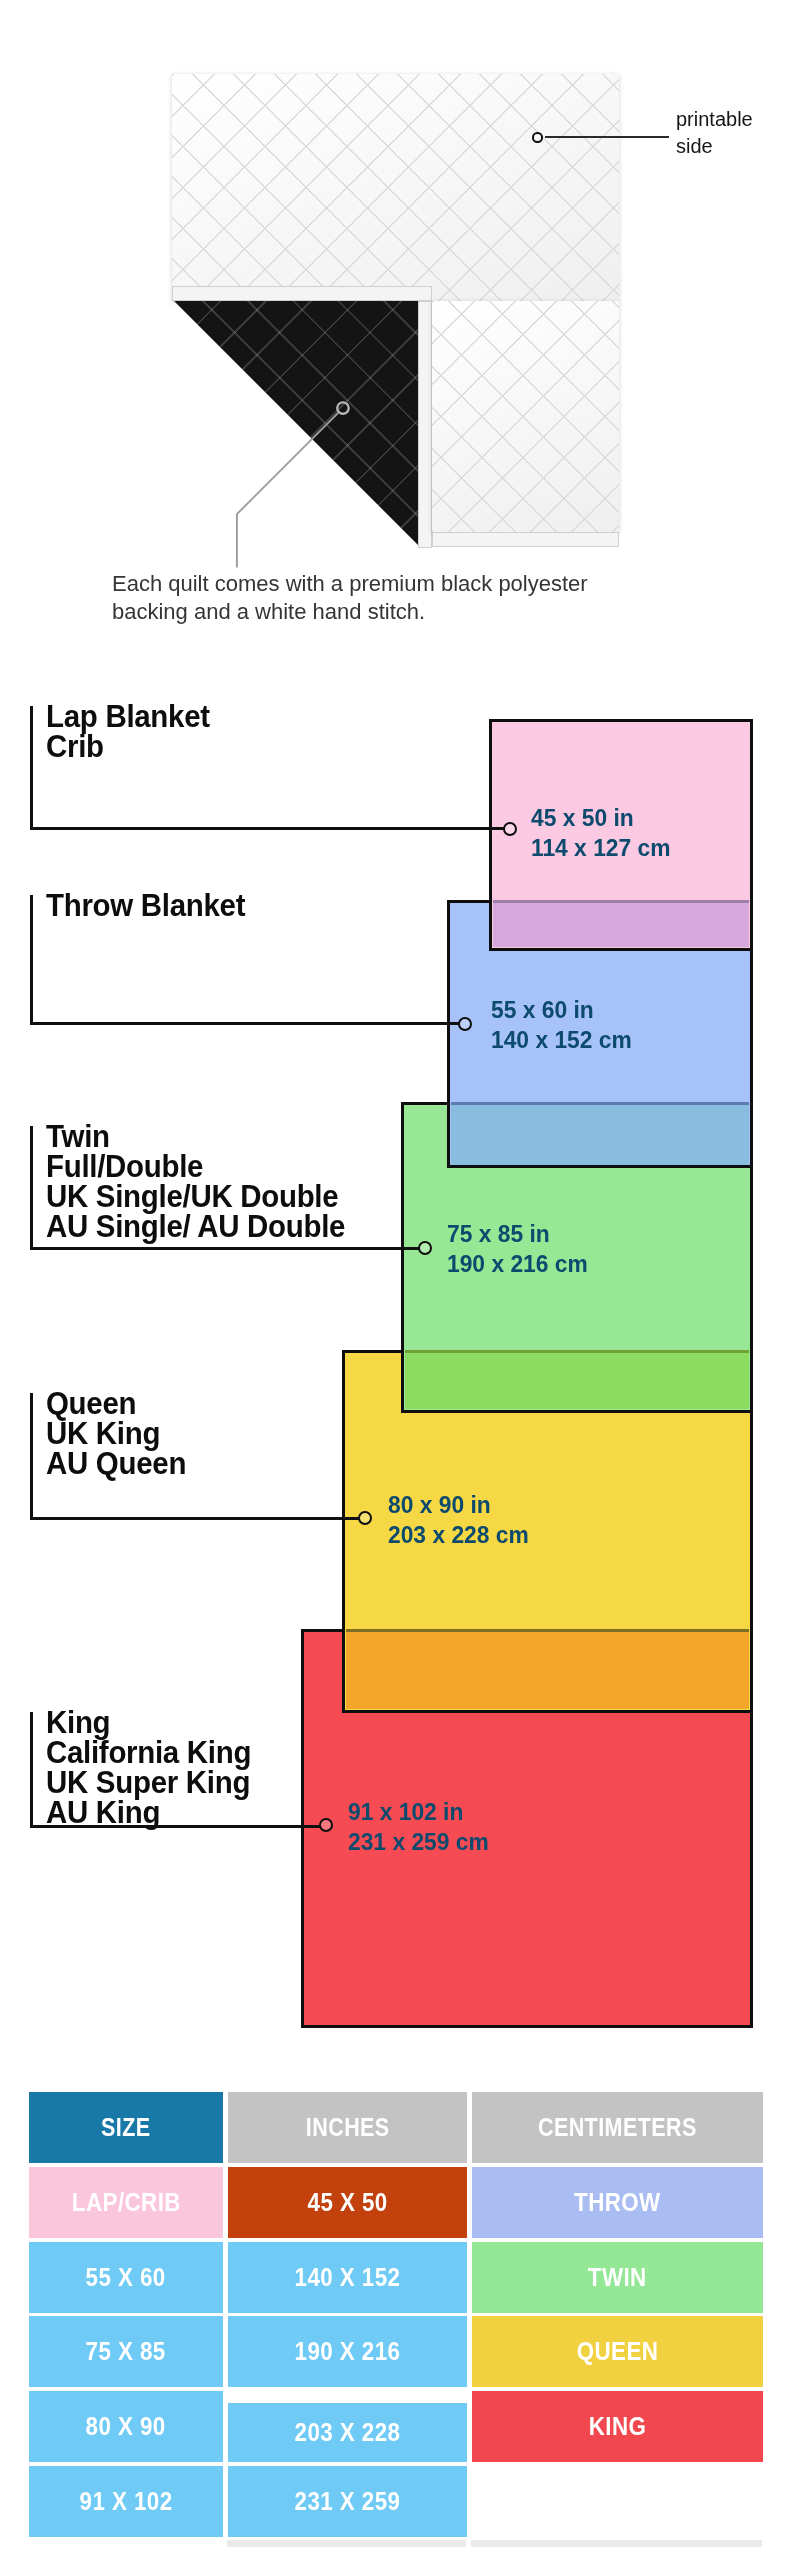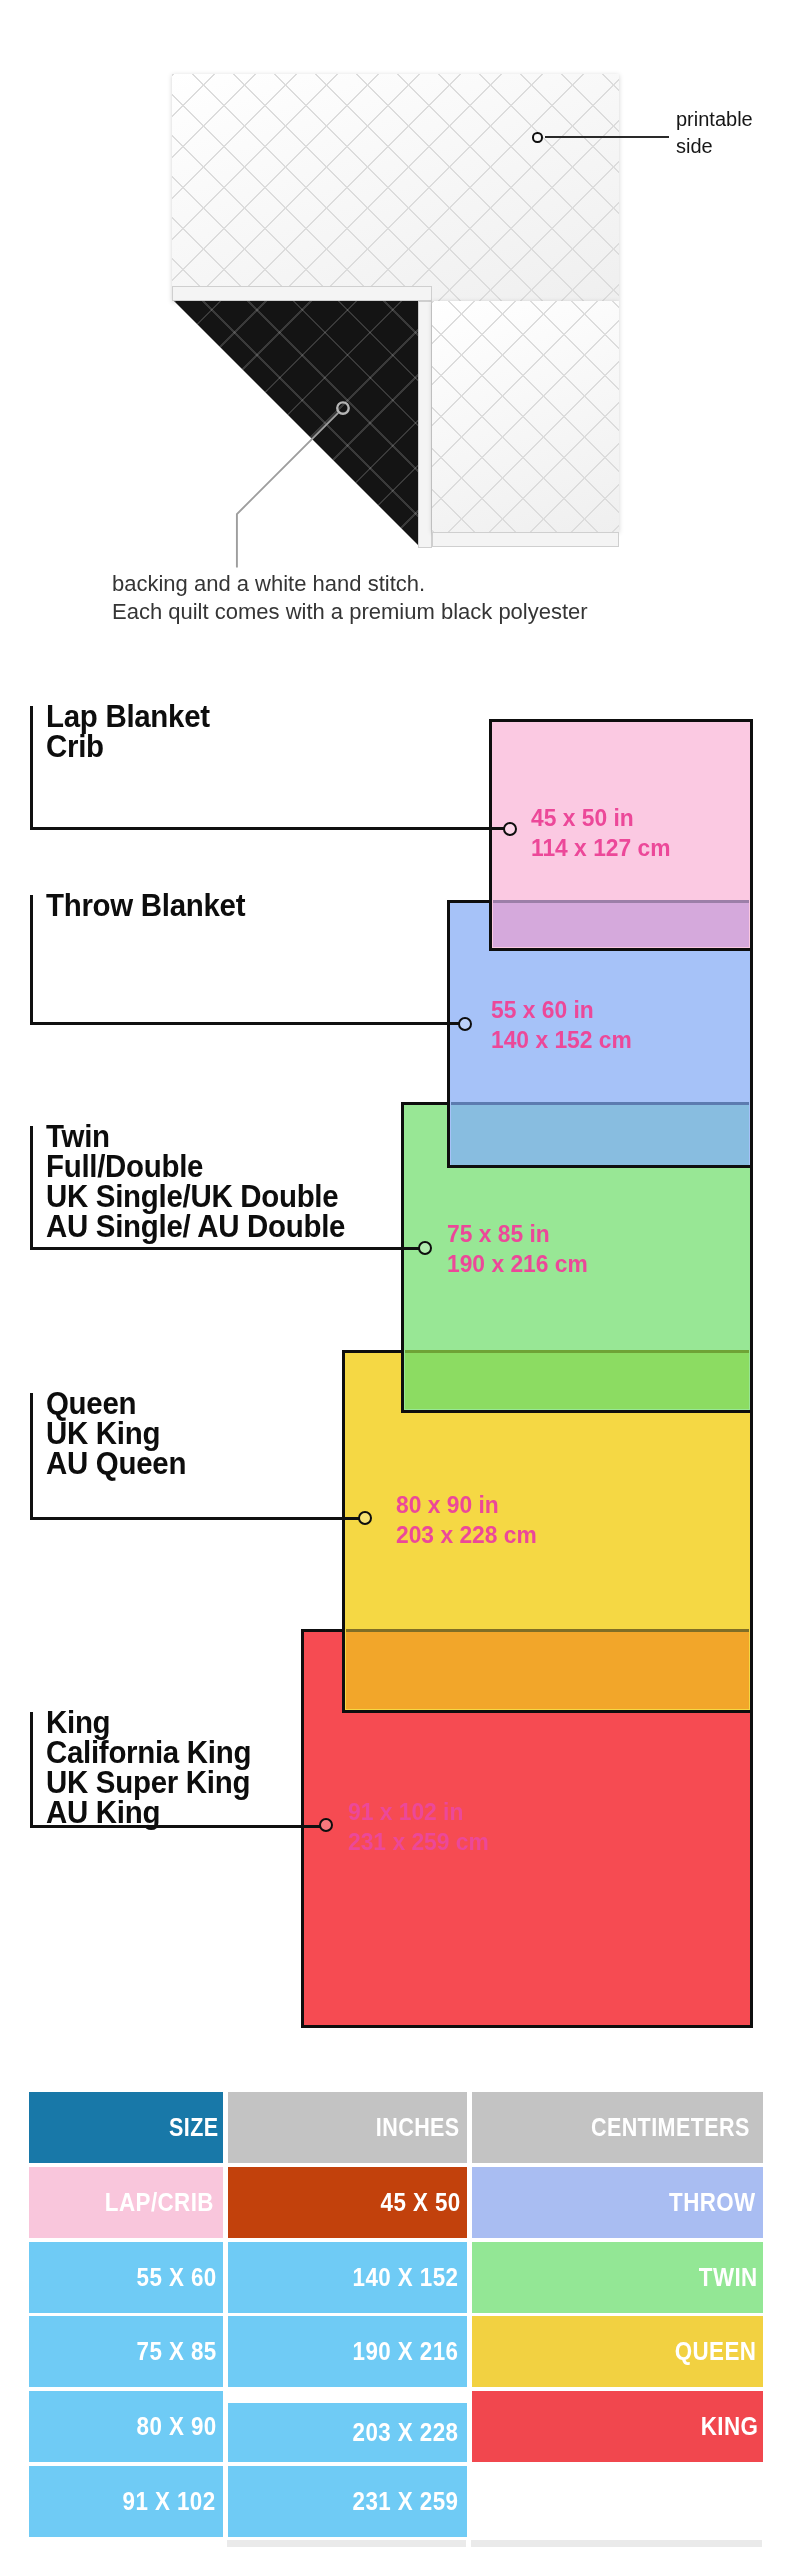"backing and a white hand" div { order: before "Each quilt comes with a" -> after "Each quilt comes with a" }
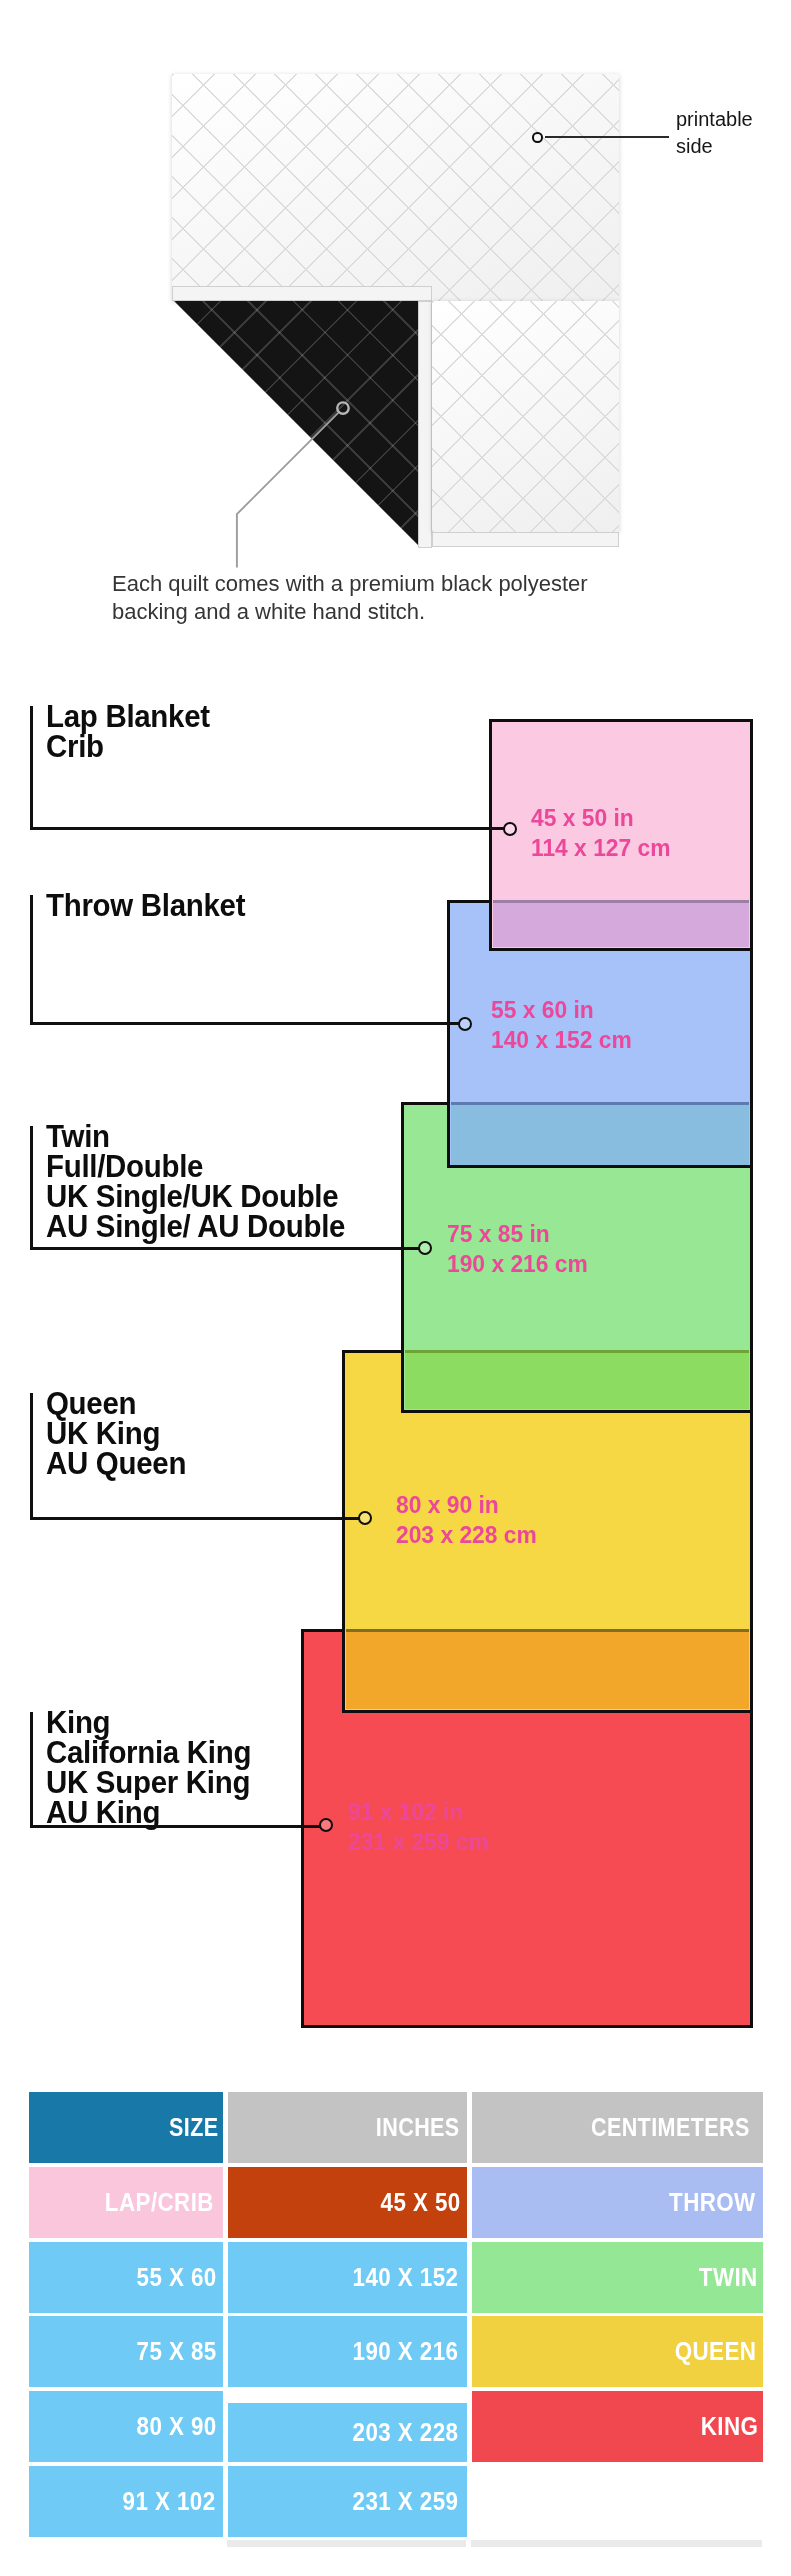"45 x 50 in" .dim { color: #ec4899 -> #0c4a6e }
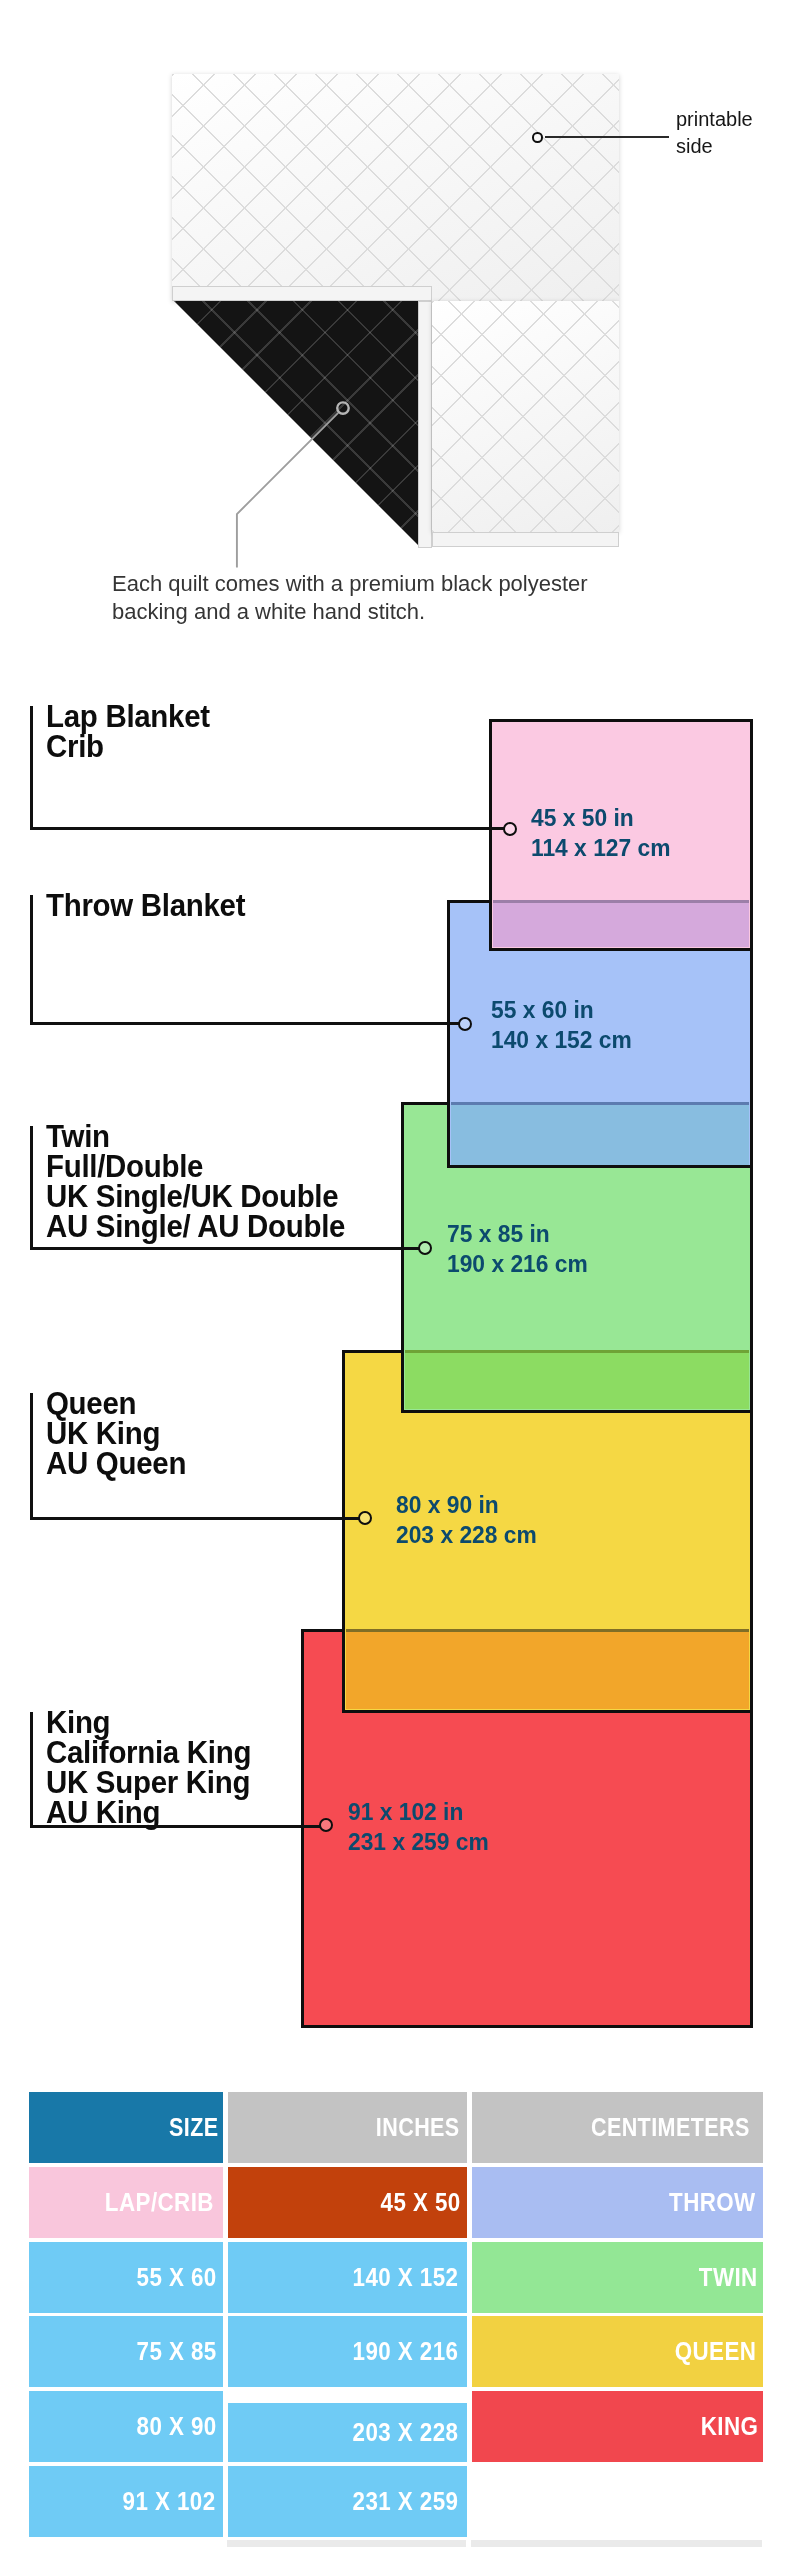"80 x 90 in" div.abs { margin-left: 8px -> none }
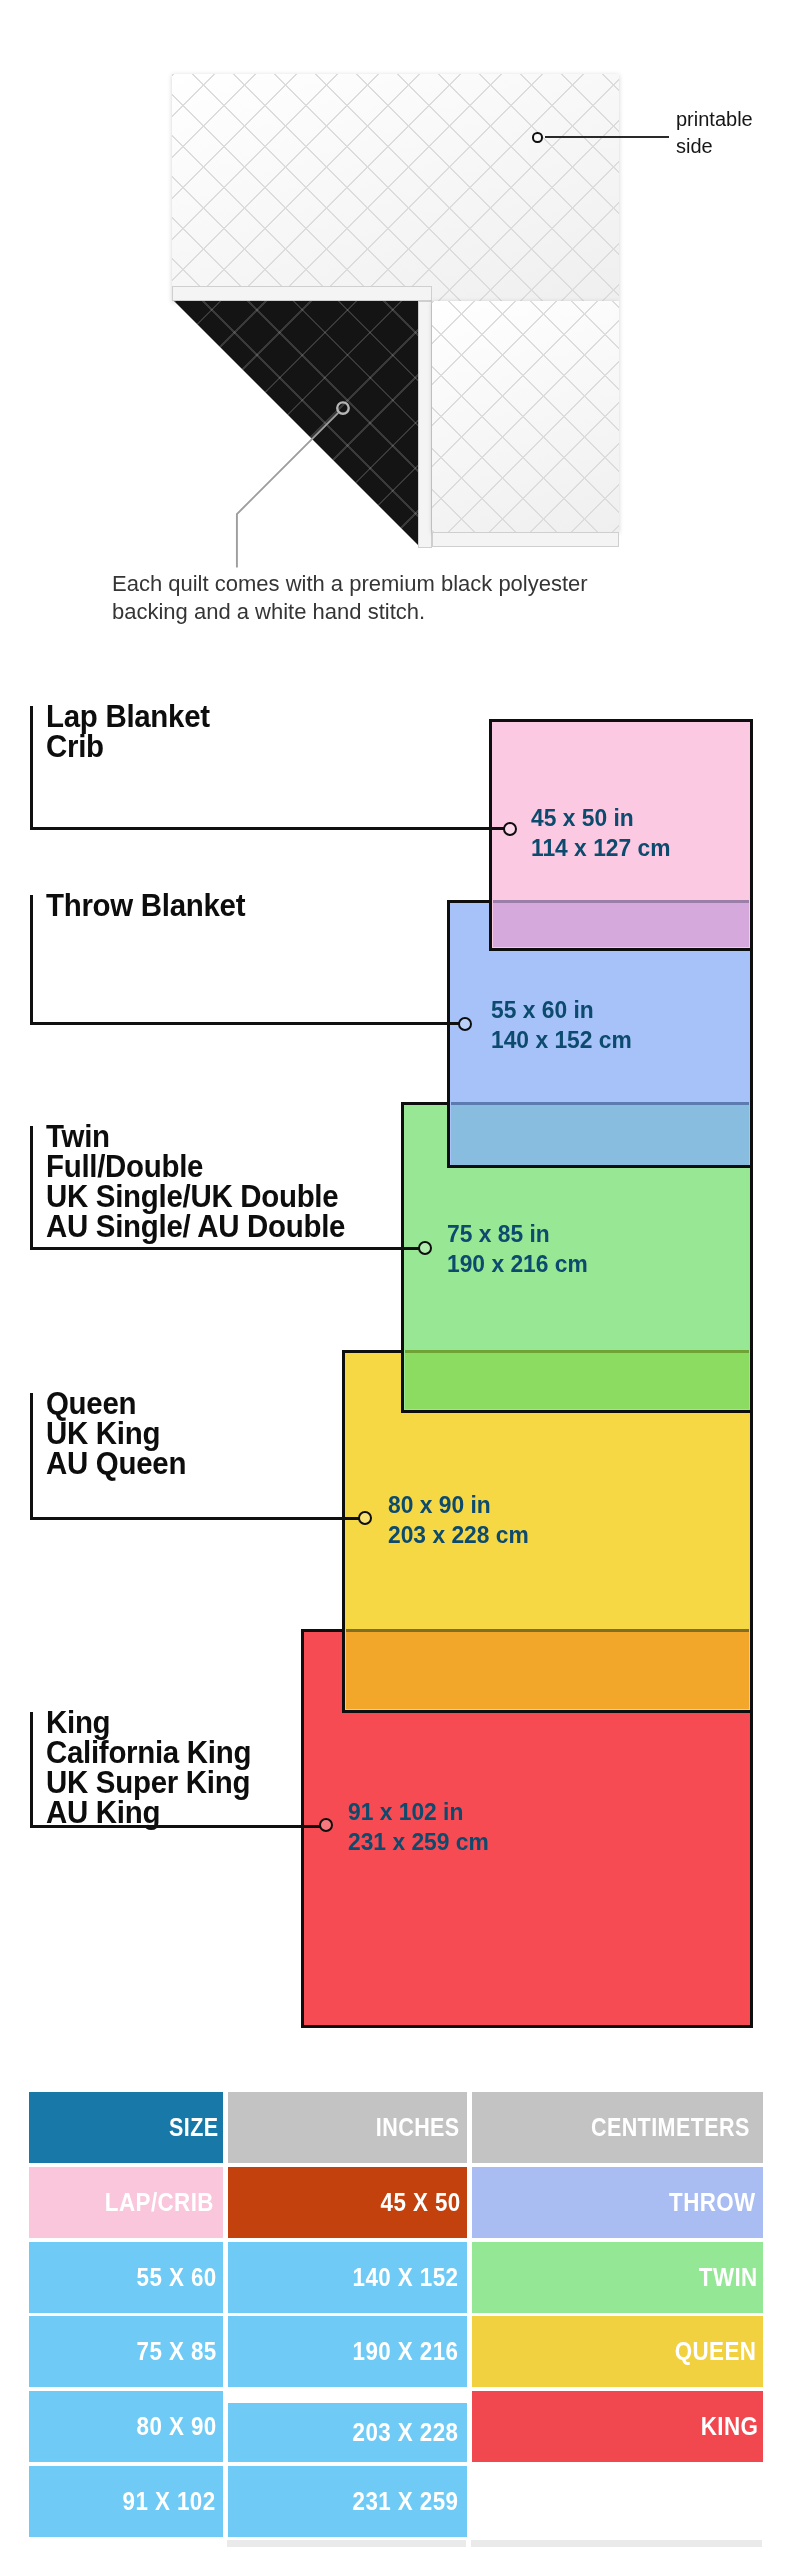"SIZE" .cell { justify-content: flex-end -> center }
